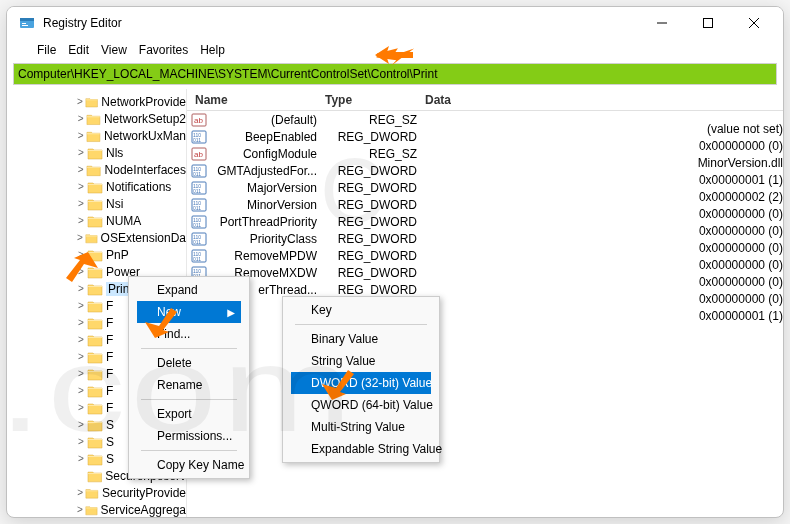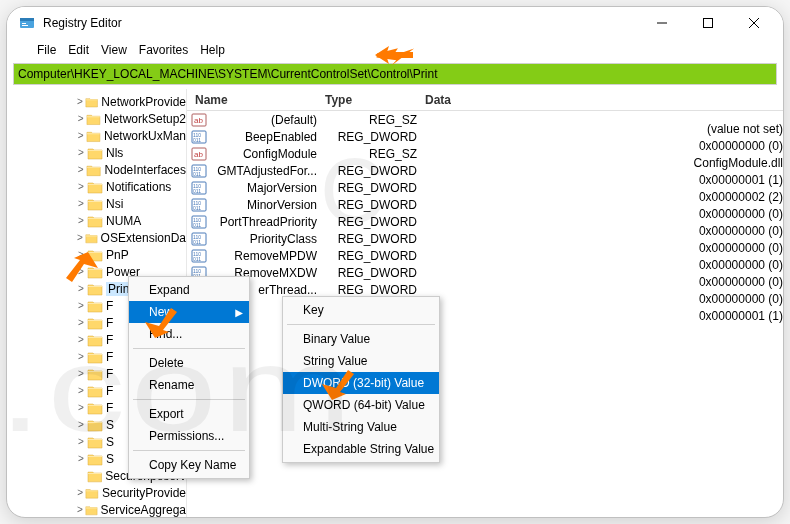"Registry Editor" .window { border-radius: 19px -> 8px }
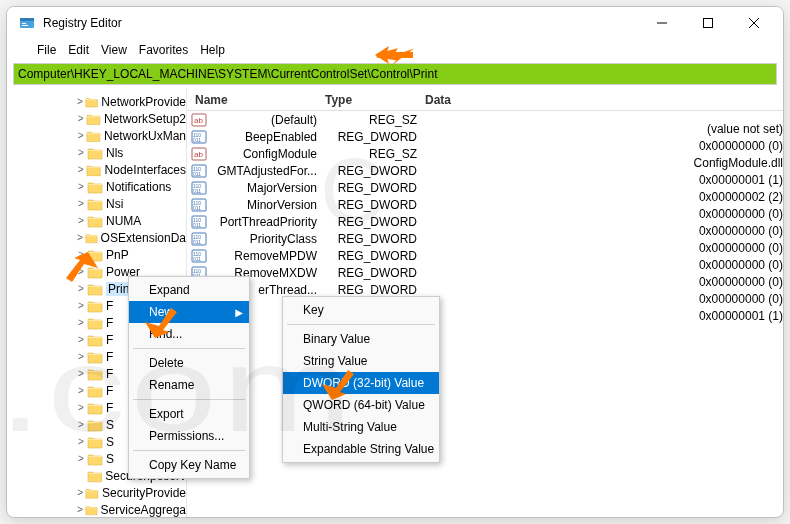"ConfigModule.dll" span.dt { text: ConfigModule.dll -> MinorVersion.dll }
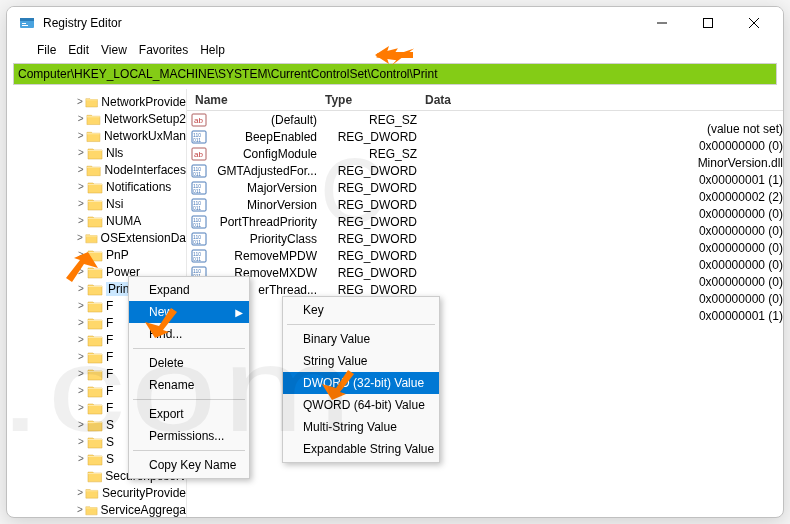"Expand" .ctxmenu { padding: 2px 0 -> 2px 8px }
